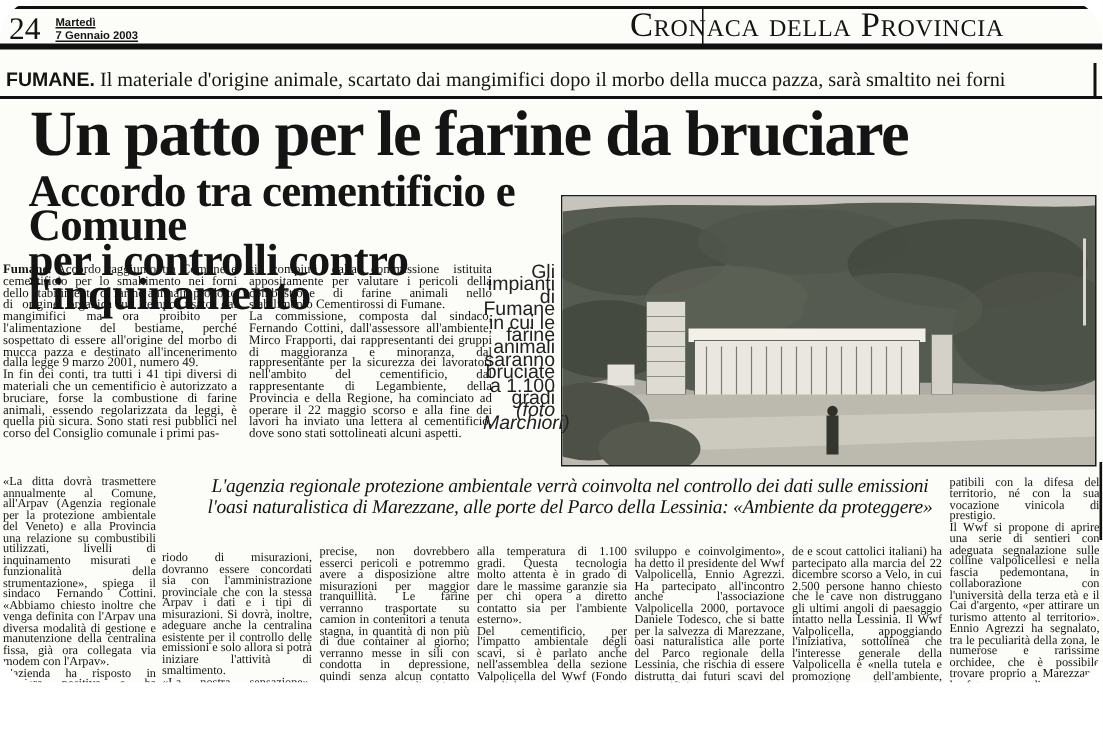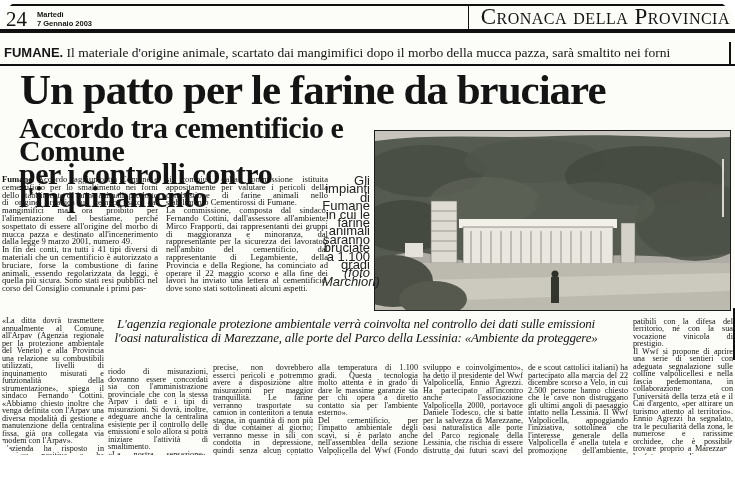"Martedì" .dateblock { text-decoration: none -> underline }
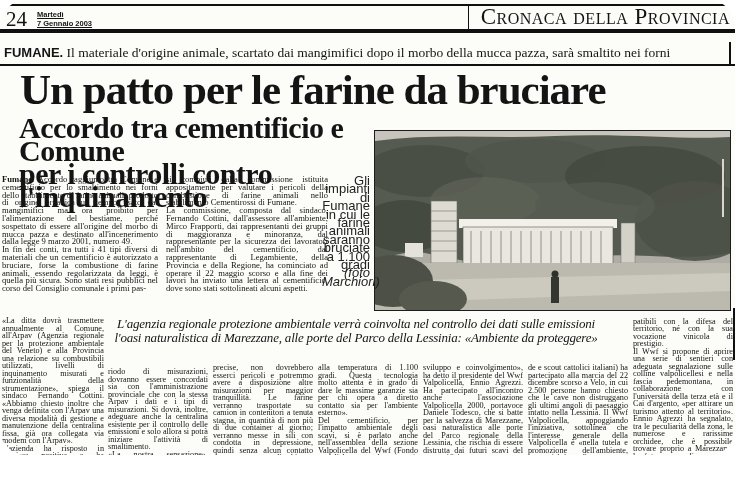"Cronaca della Provincia" .section-title { text-align: right -> left }
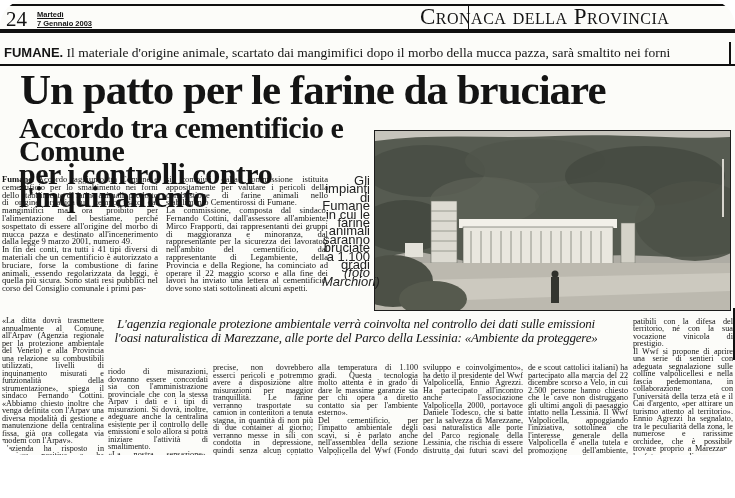"L'agenzia regionale protezione" .band { left: 92px -> 116px }
